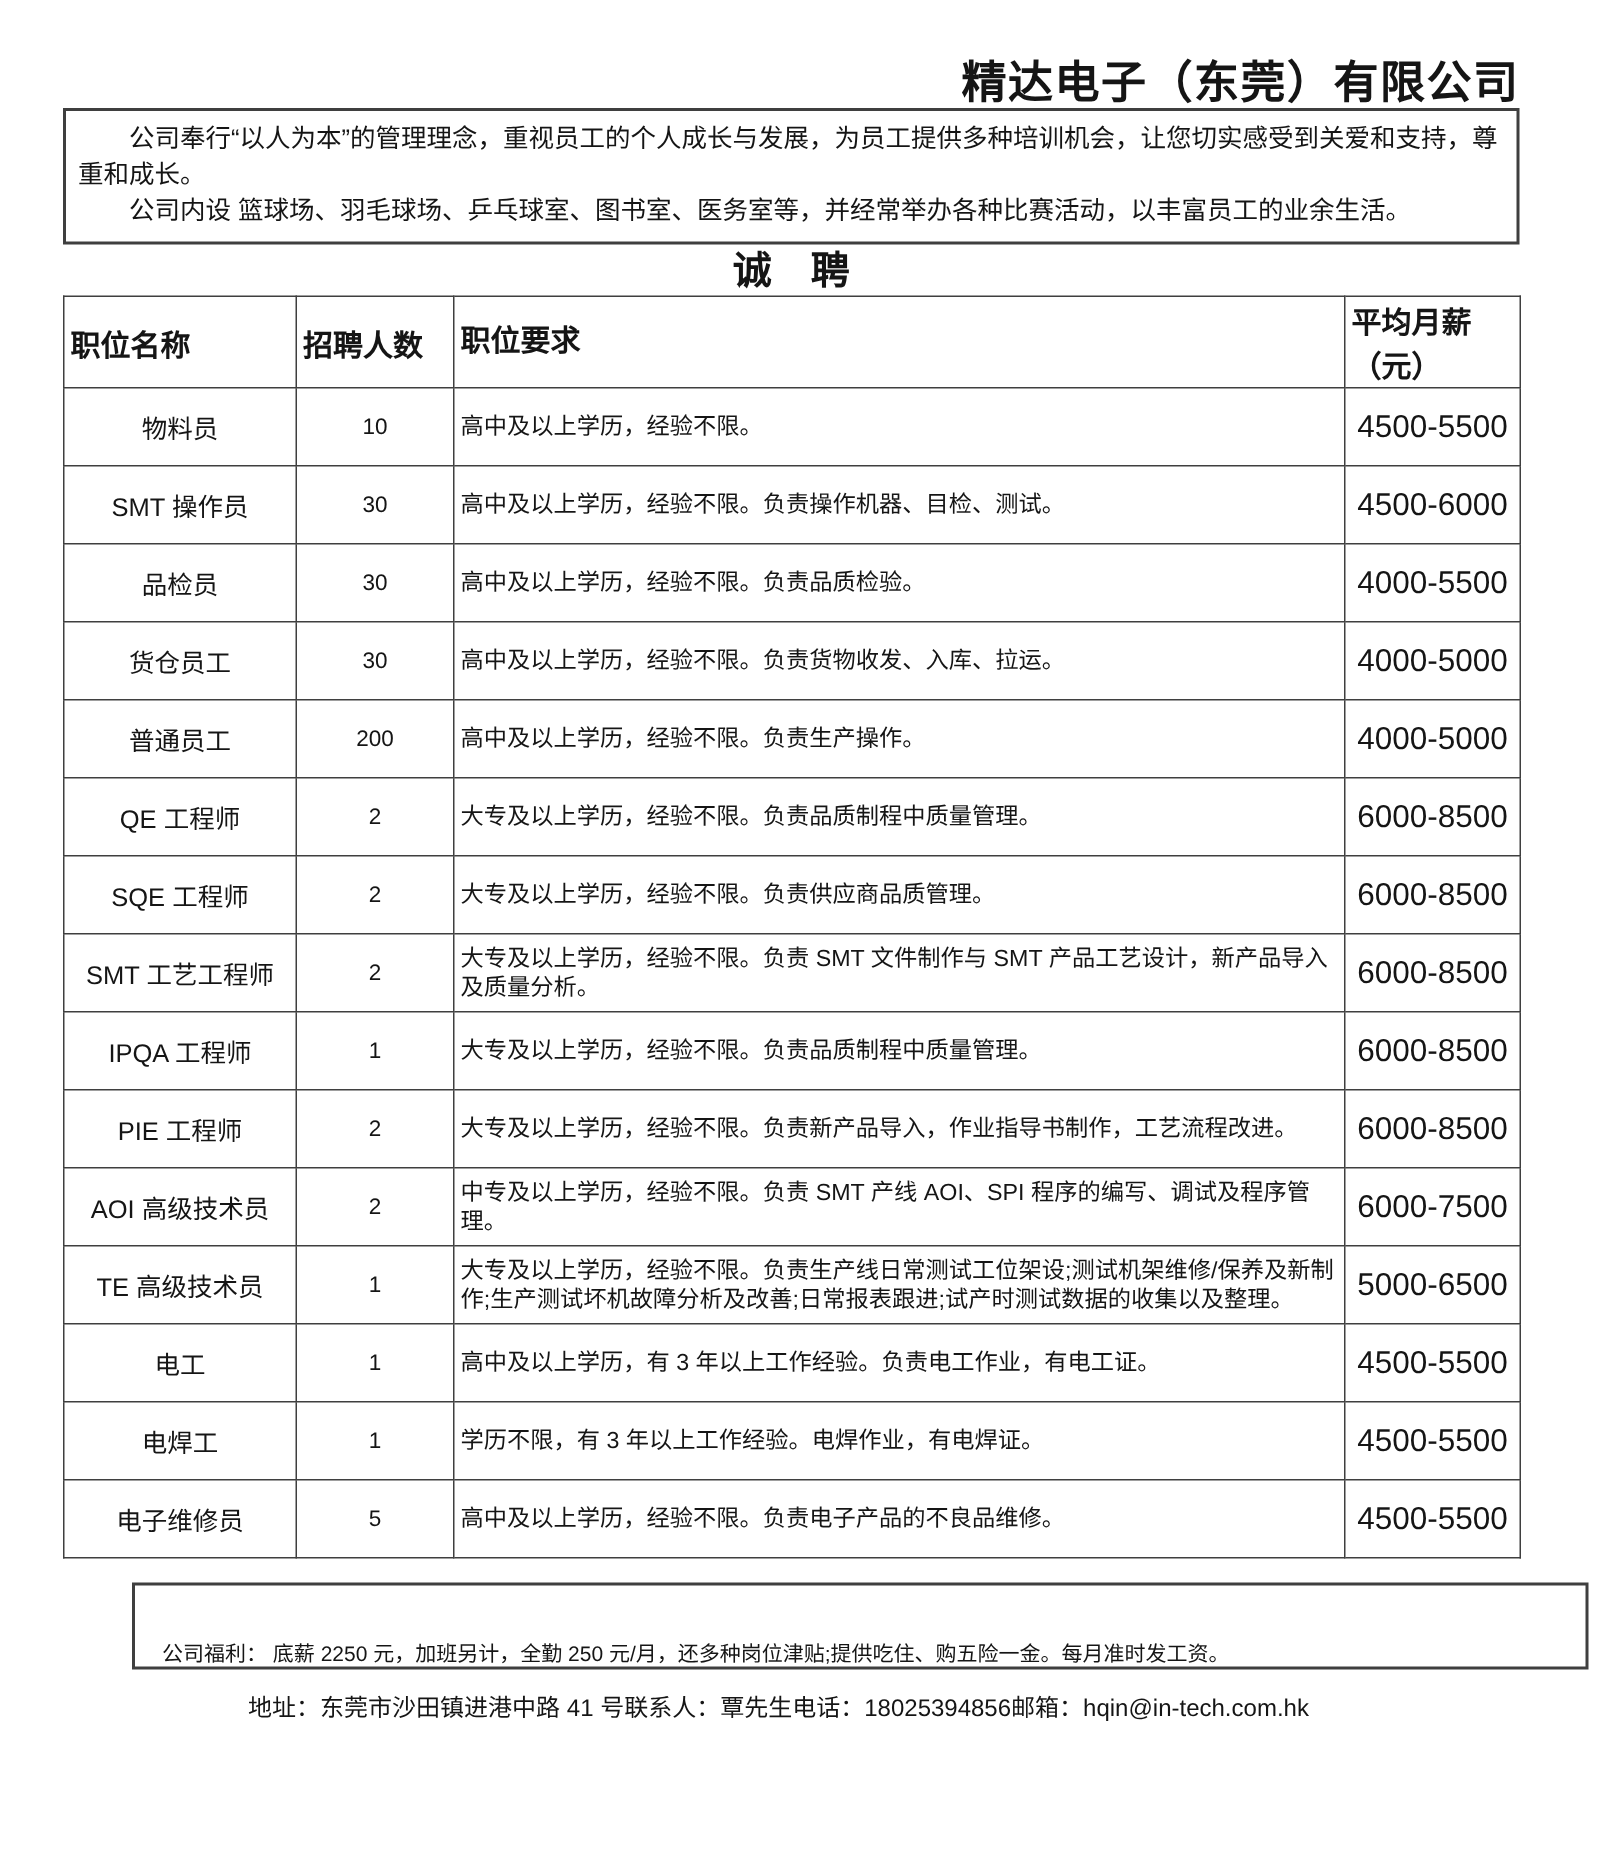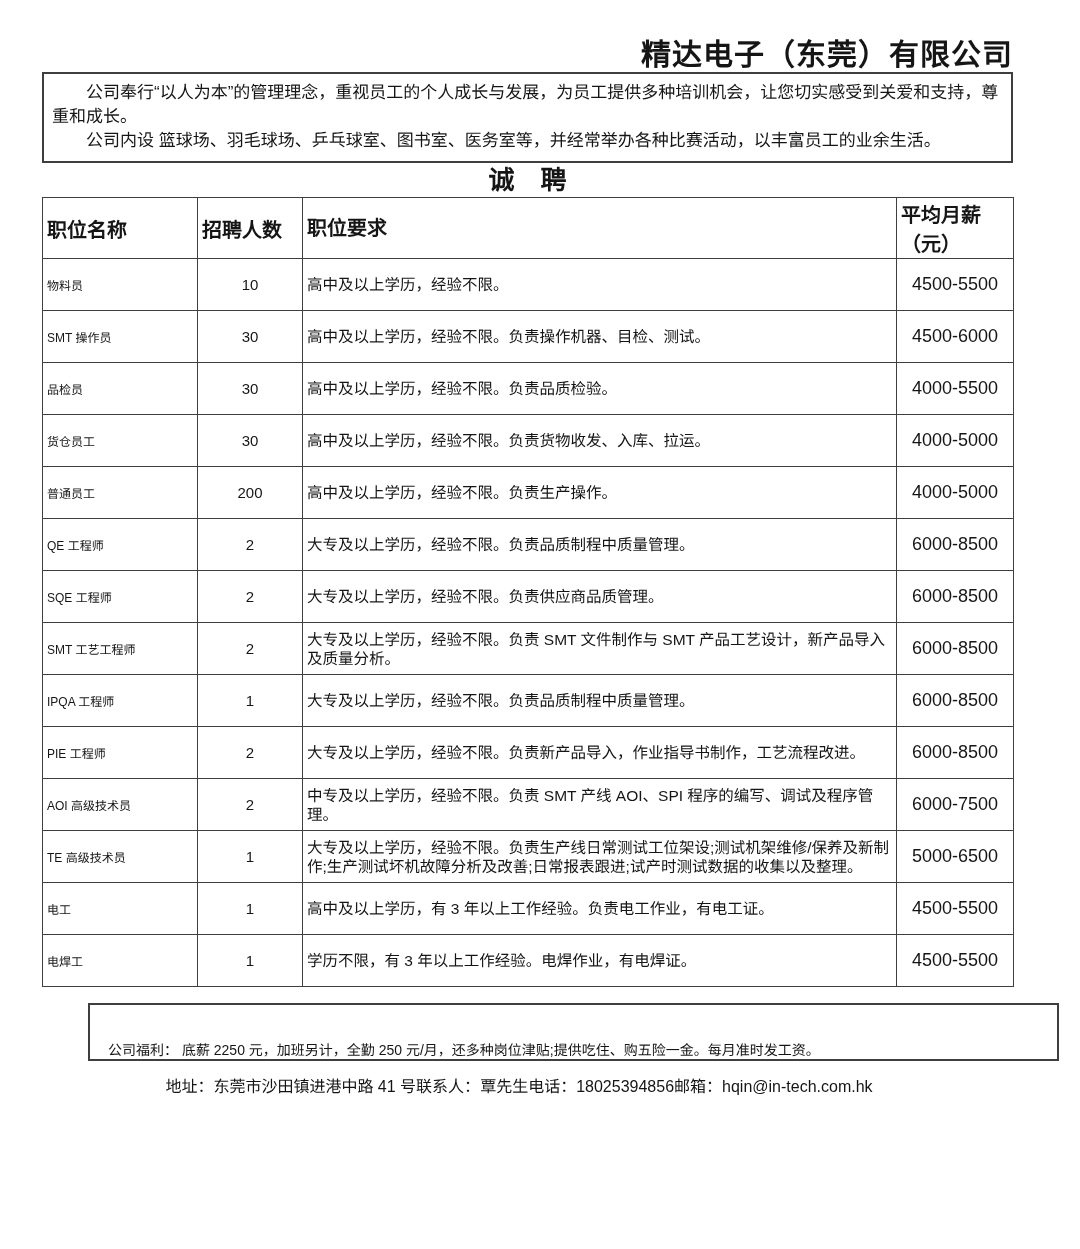"物料员" .col-pos { font-size: 12px -> 17px; text-align: left -> center }
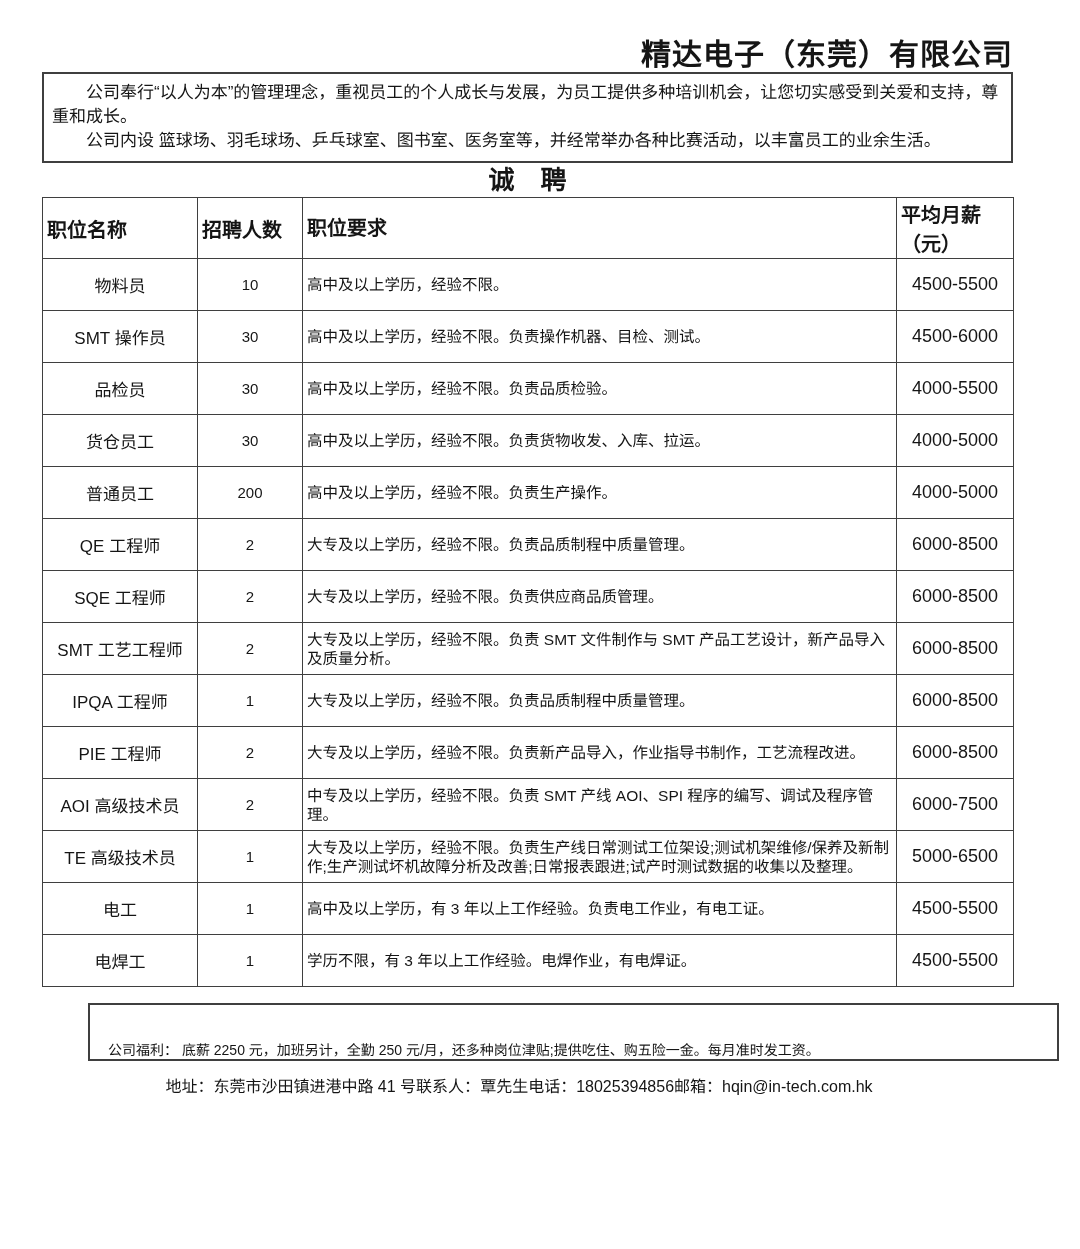"4500-5500" .col-salary { font-size: 18px -> 21px }
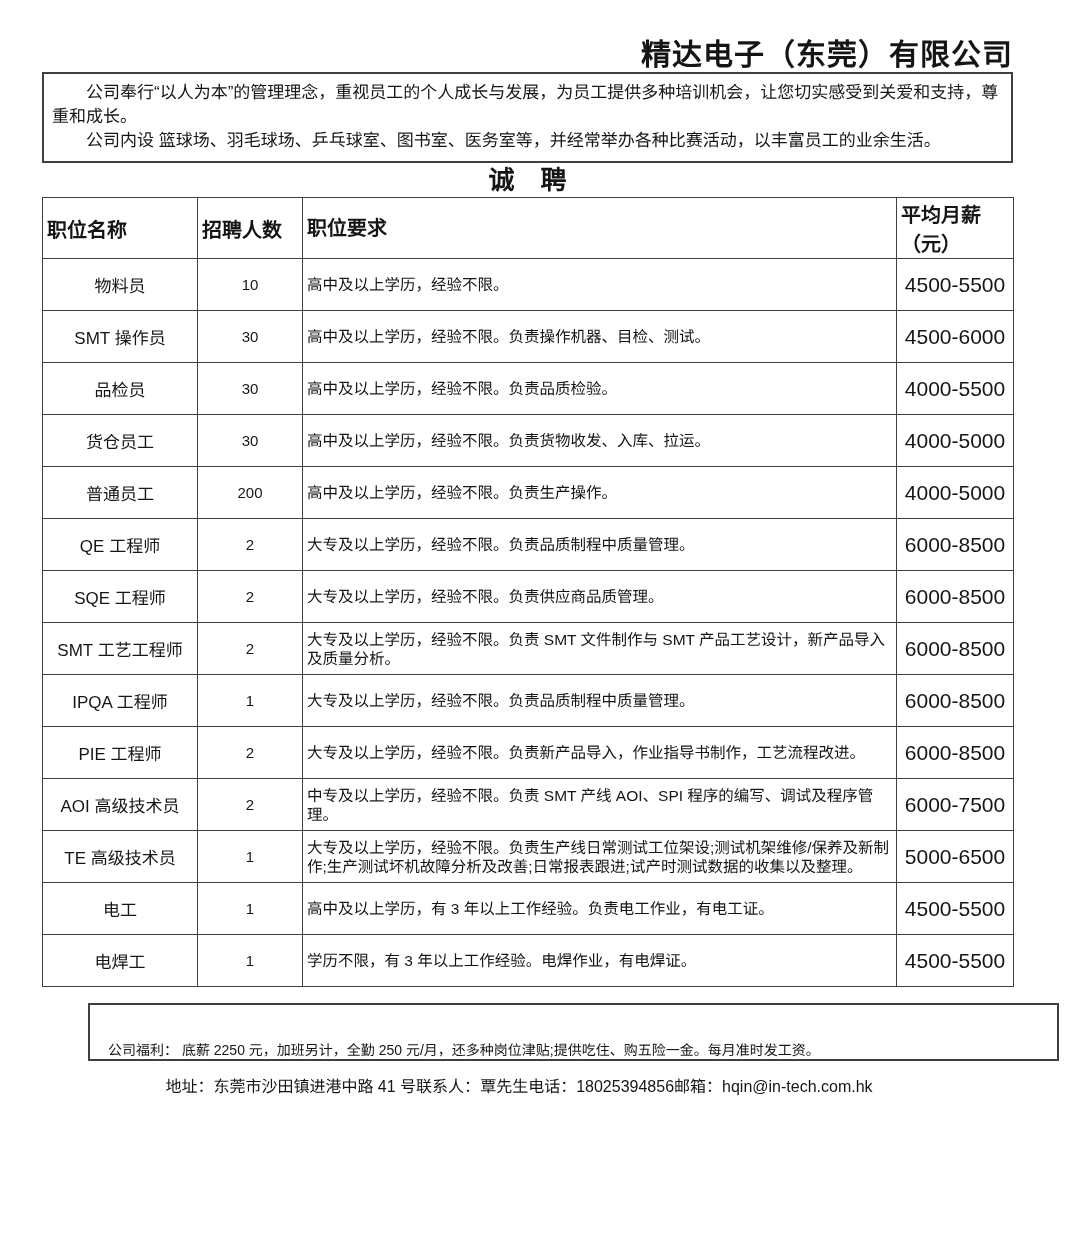"电子维修员" tr { html: none -> <tr> <td>电子维修员</td> <td>5</td> <td>高中及以上学历，经验不限。负责电子产品的不良品维修。</td> <td>4500-5500</td> </tr> }
